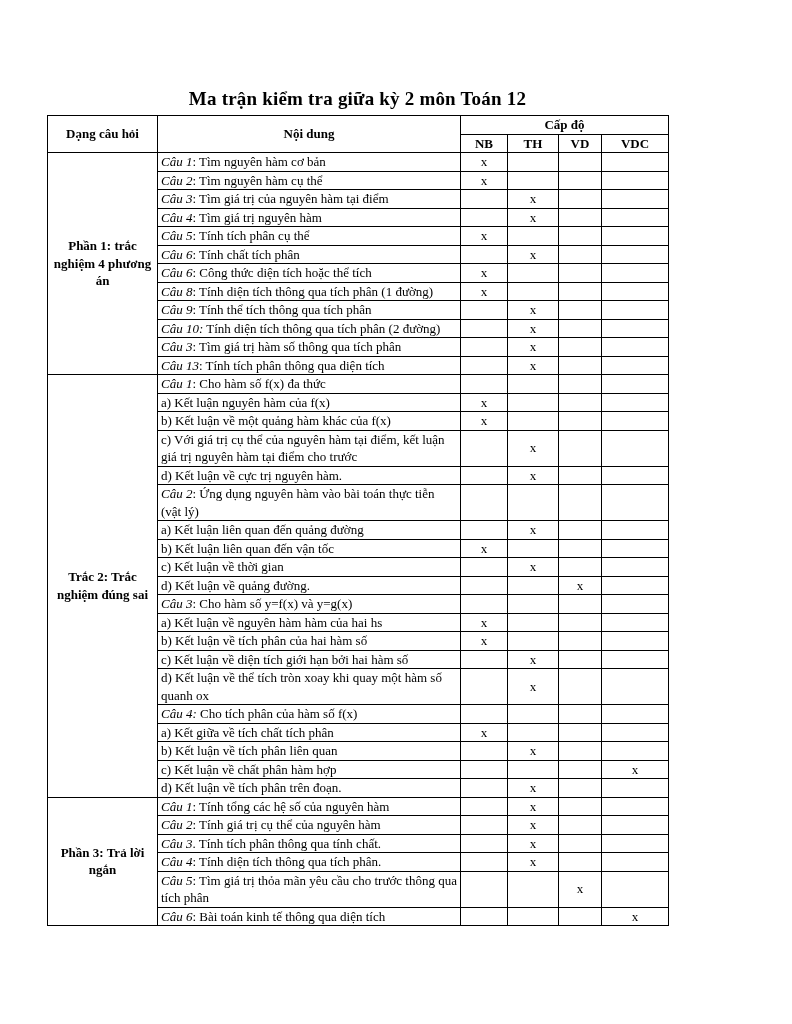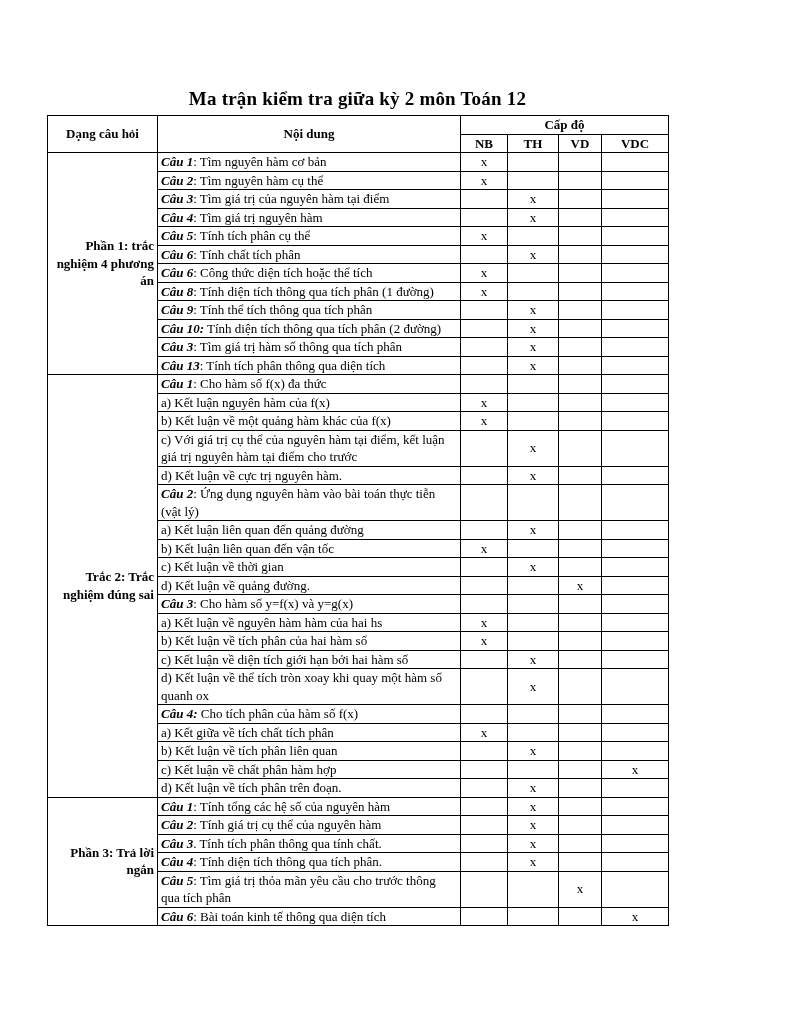"Câu 1" td.content-cell .q { font-weight: bold -> normal }
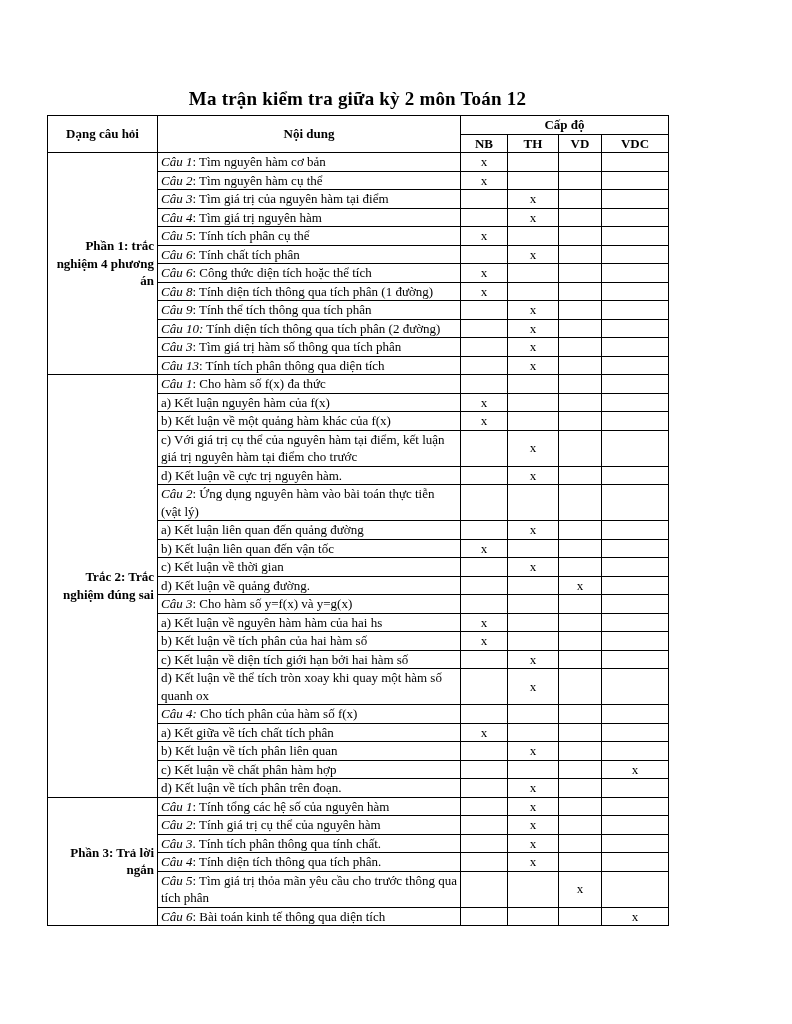"Phần 1: trắc nghiệm 4" td.section-label { text-align: right -> center }
